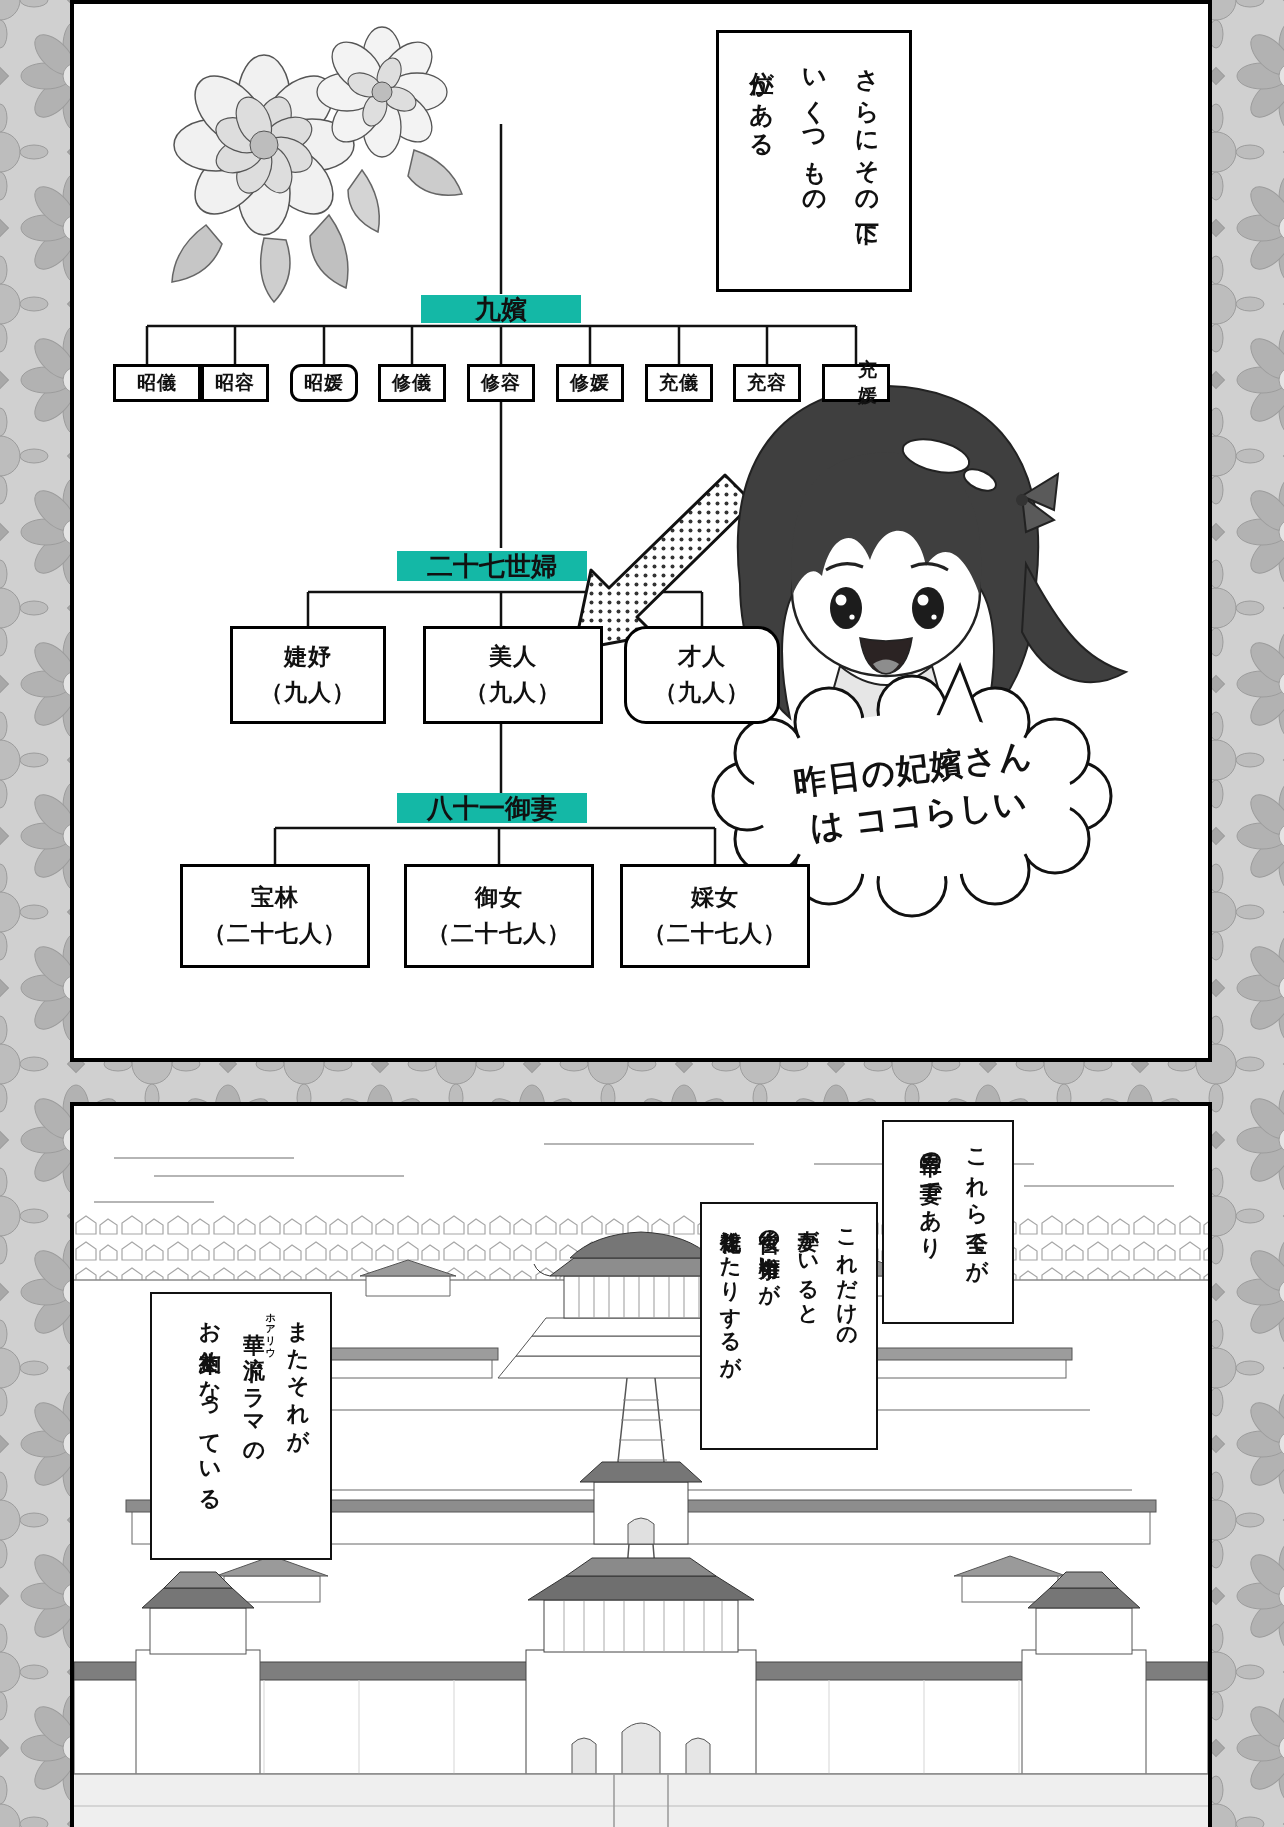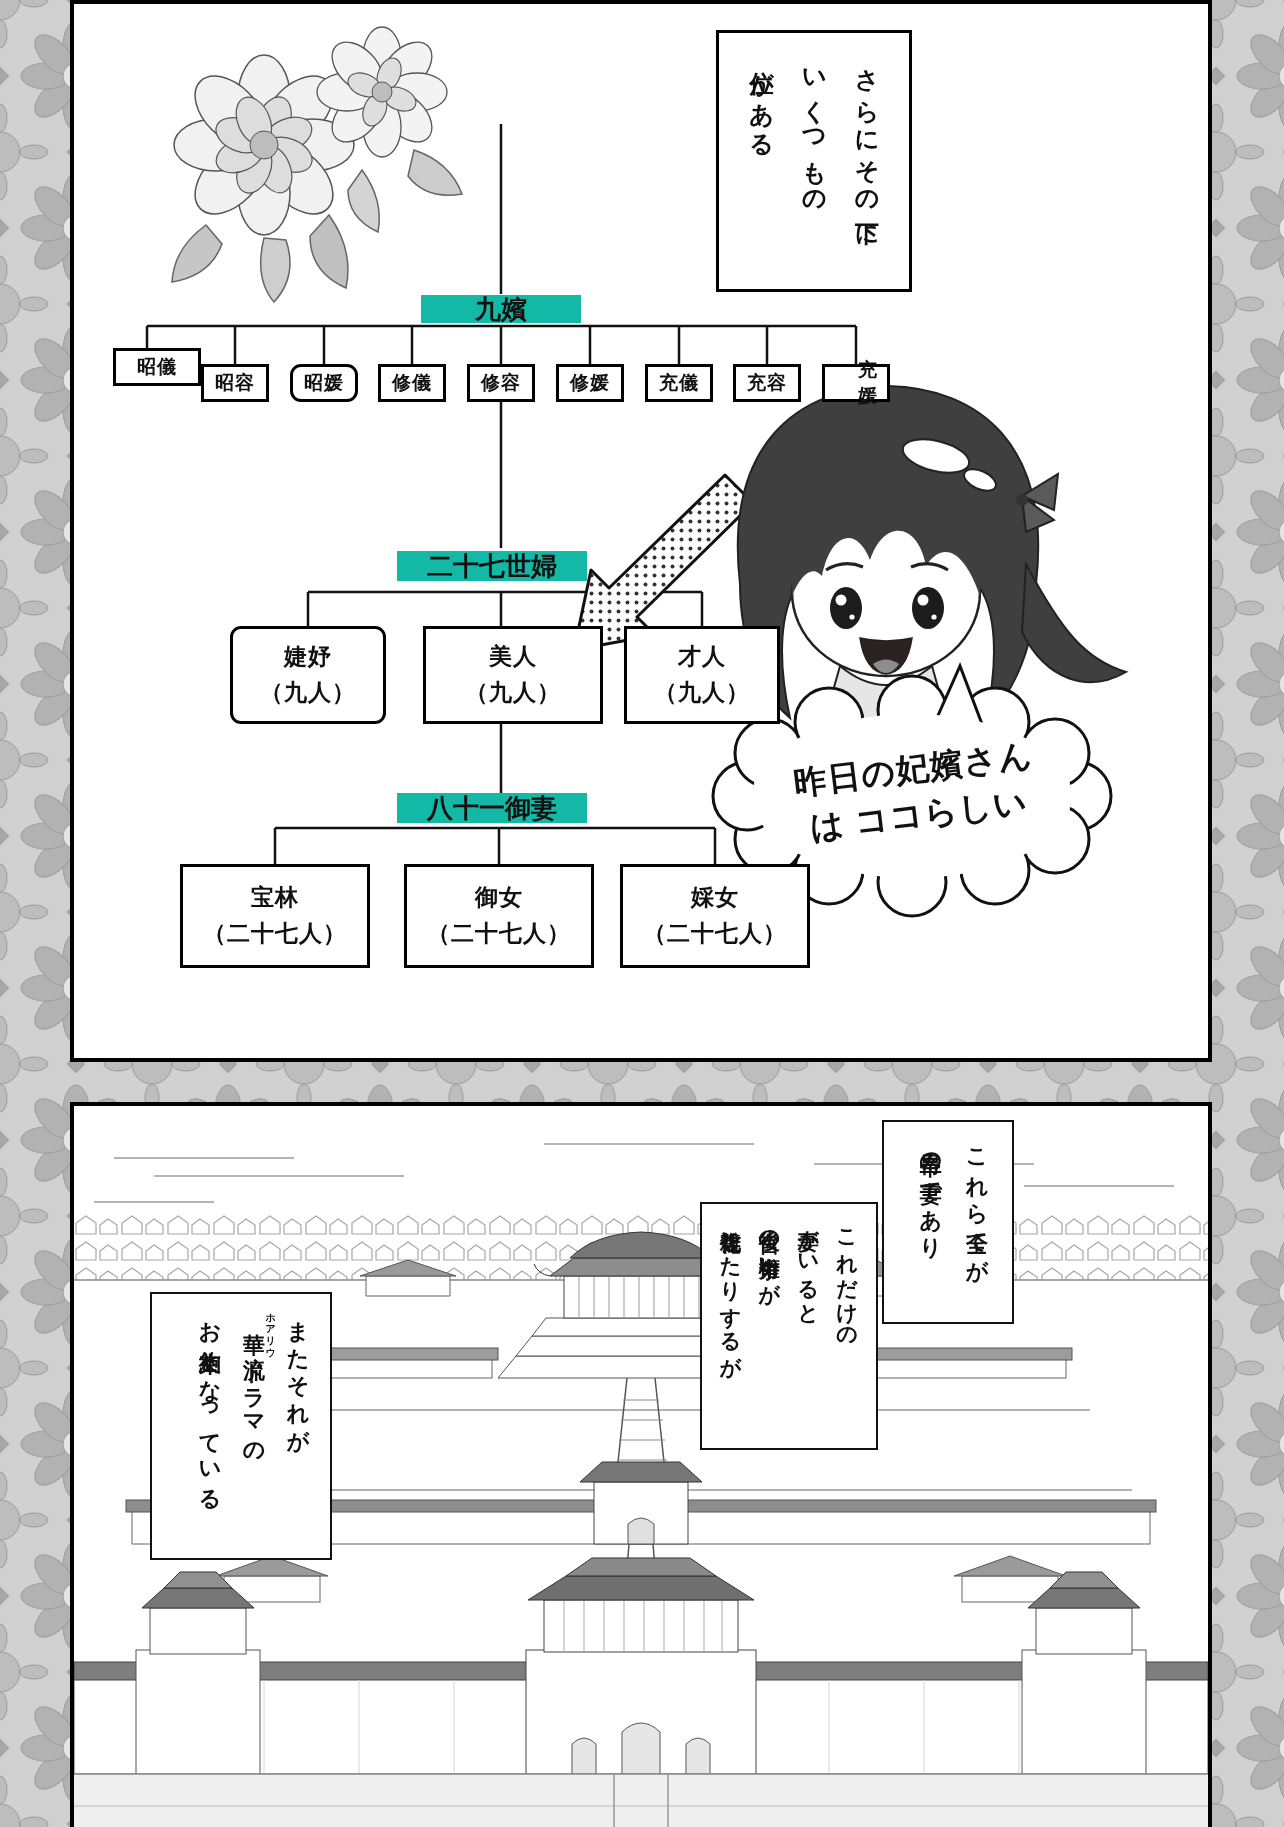"昭儀" div.rankbox { top: 344px -> 360px }
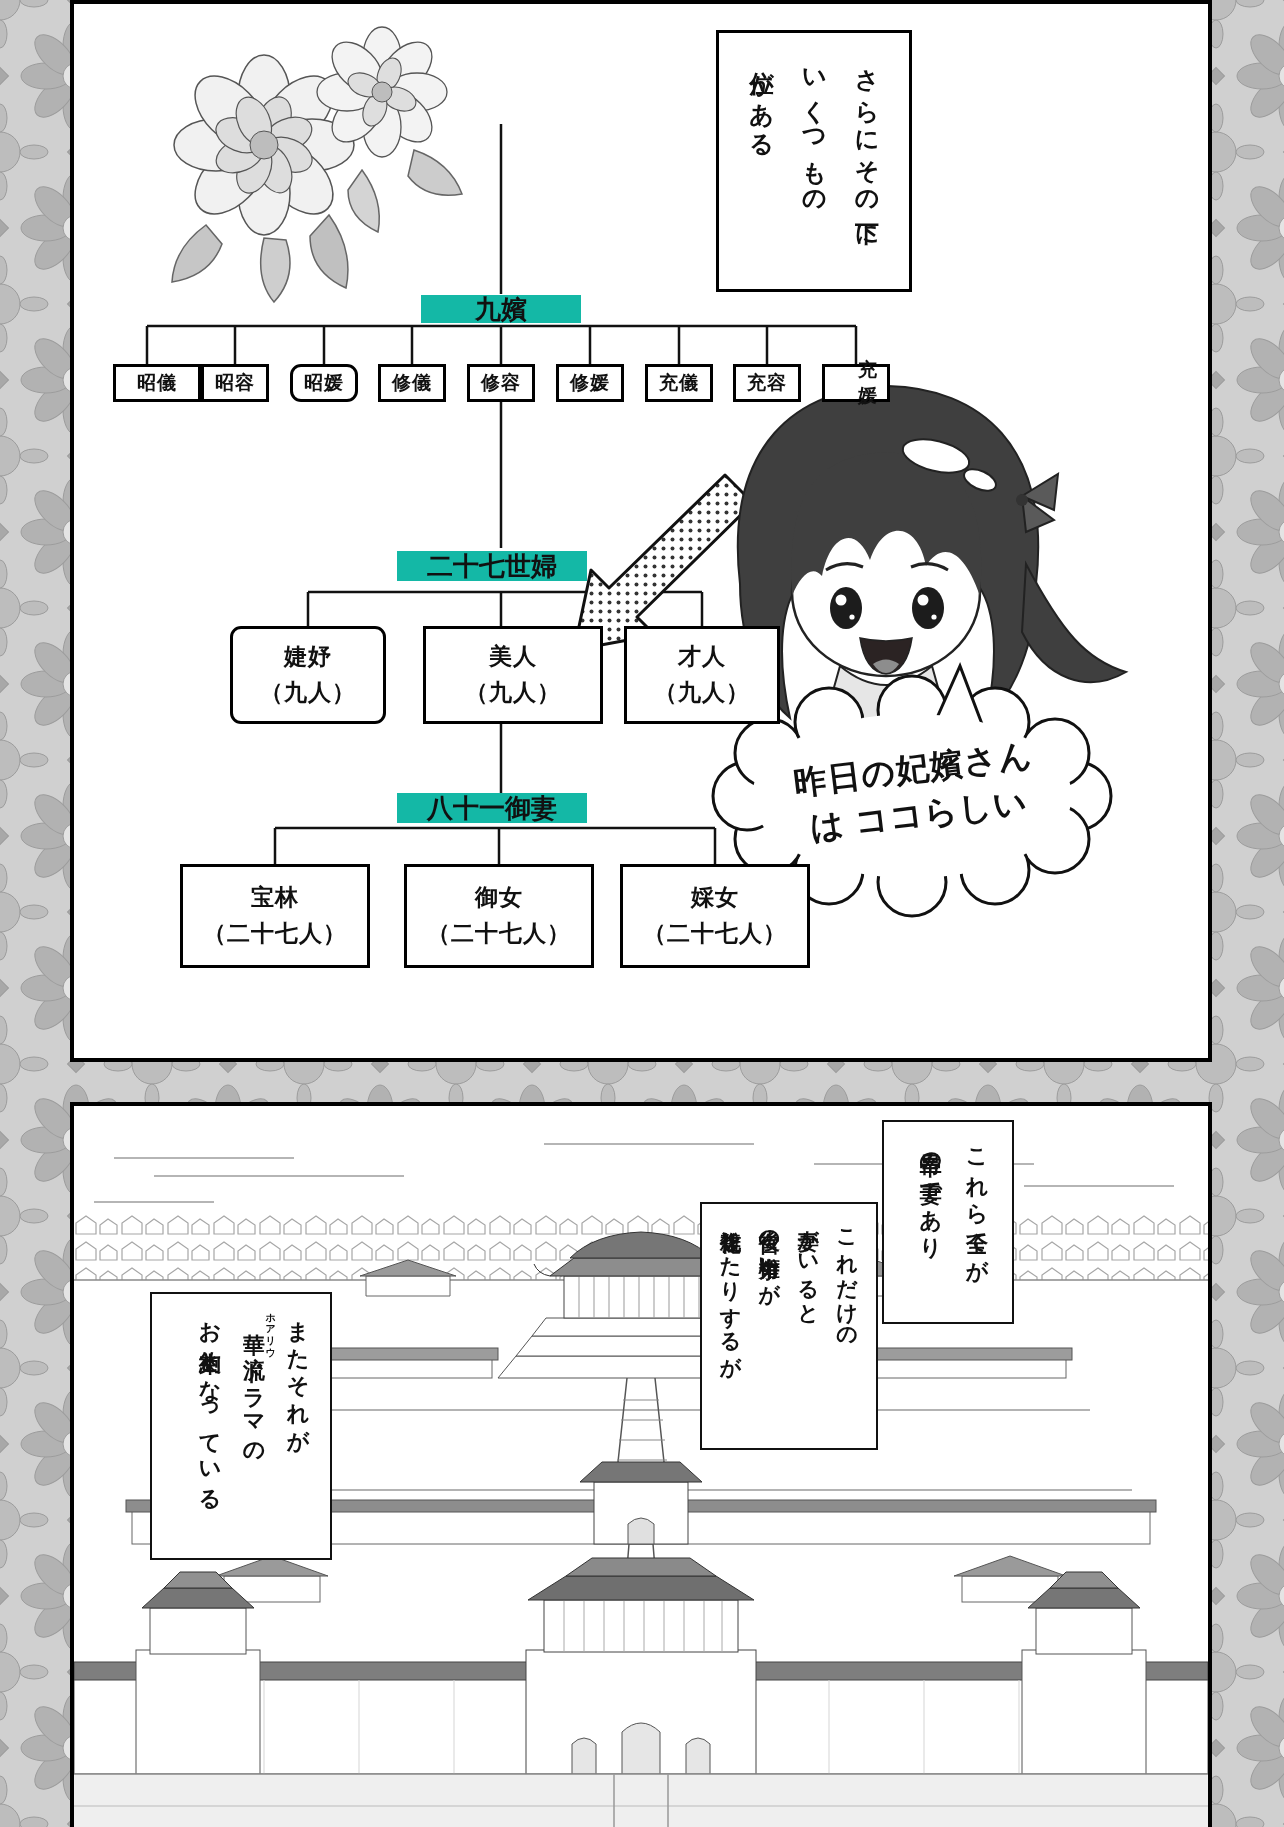"婕妤" div.rankbox { border-radius: 11px -> none }
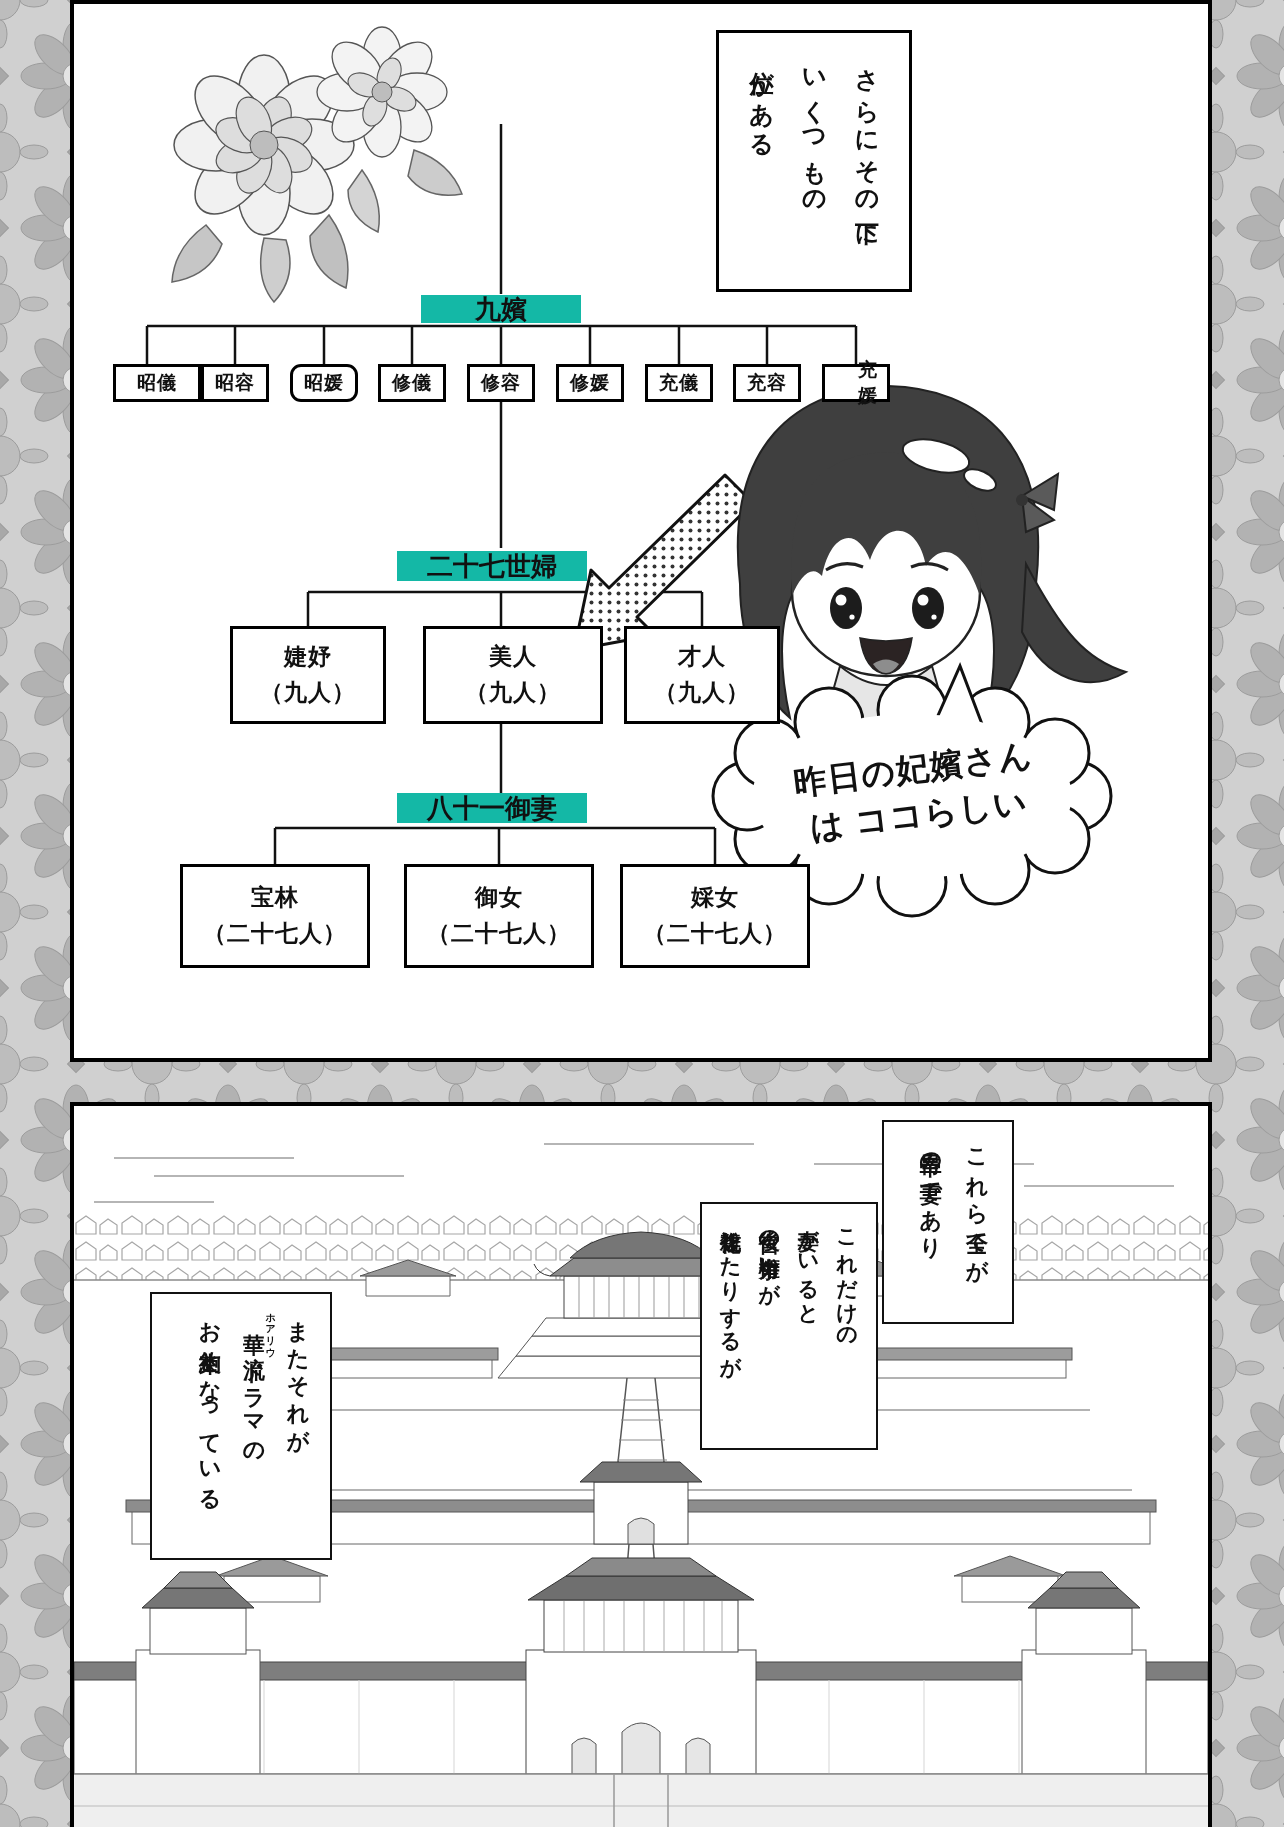"才人" div.rankbox { border-radius: none -> 22px }
